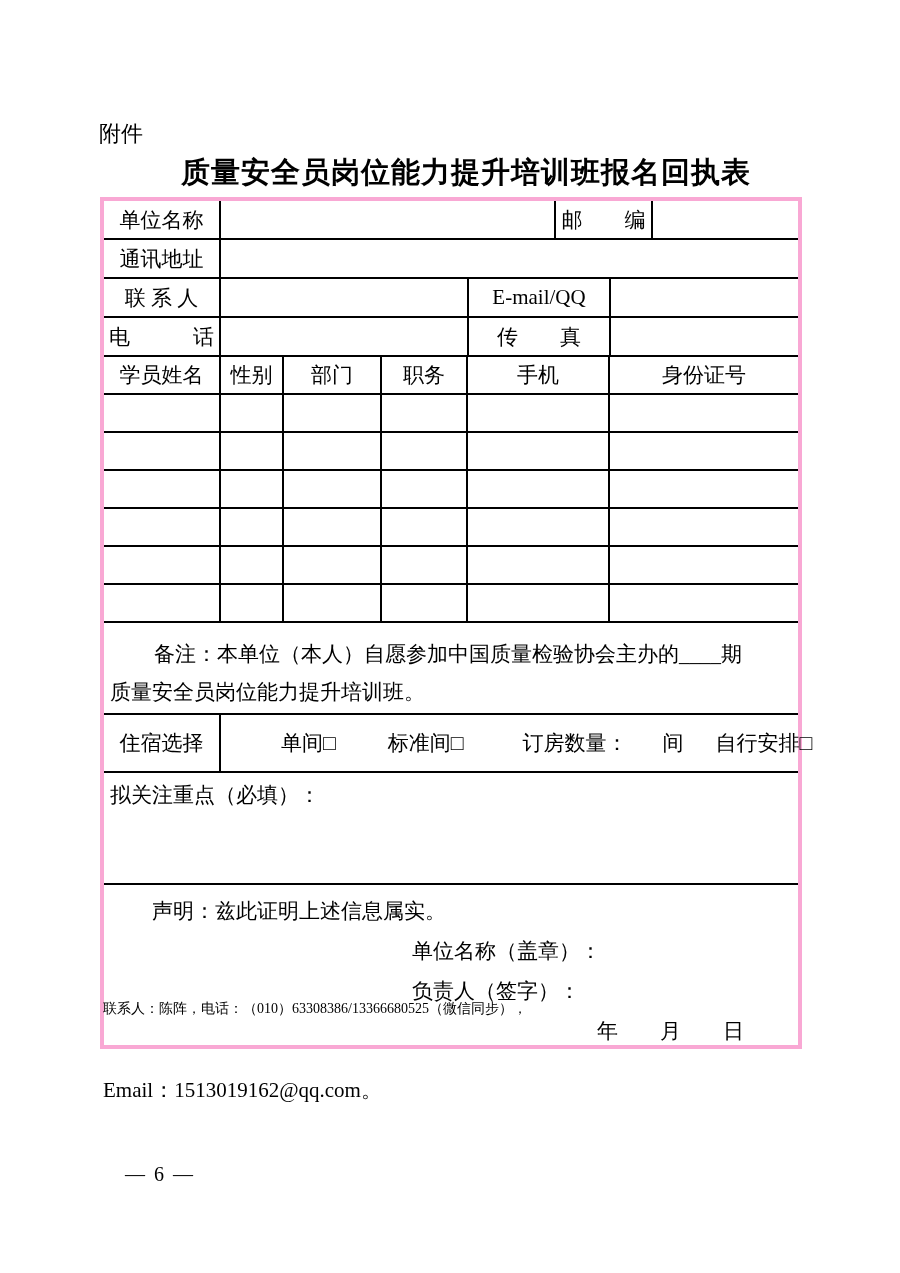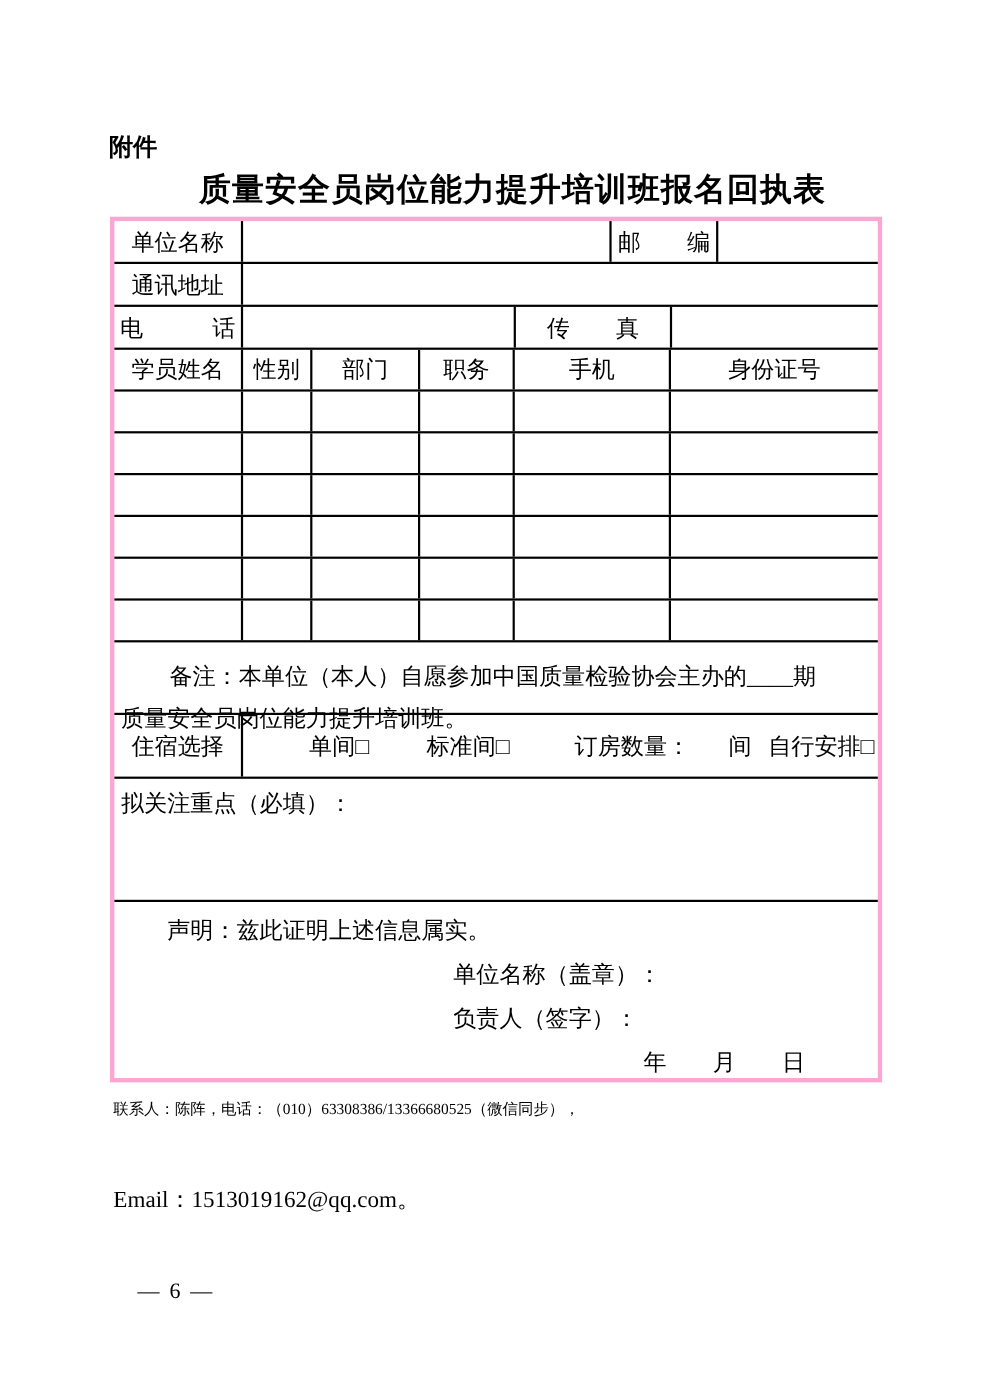"附件" .attachment { font-weight: bold -> normal }
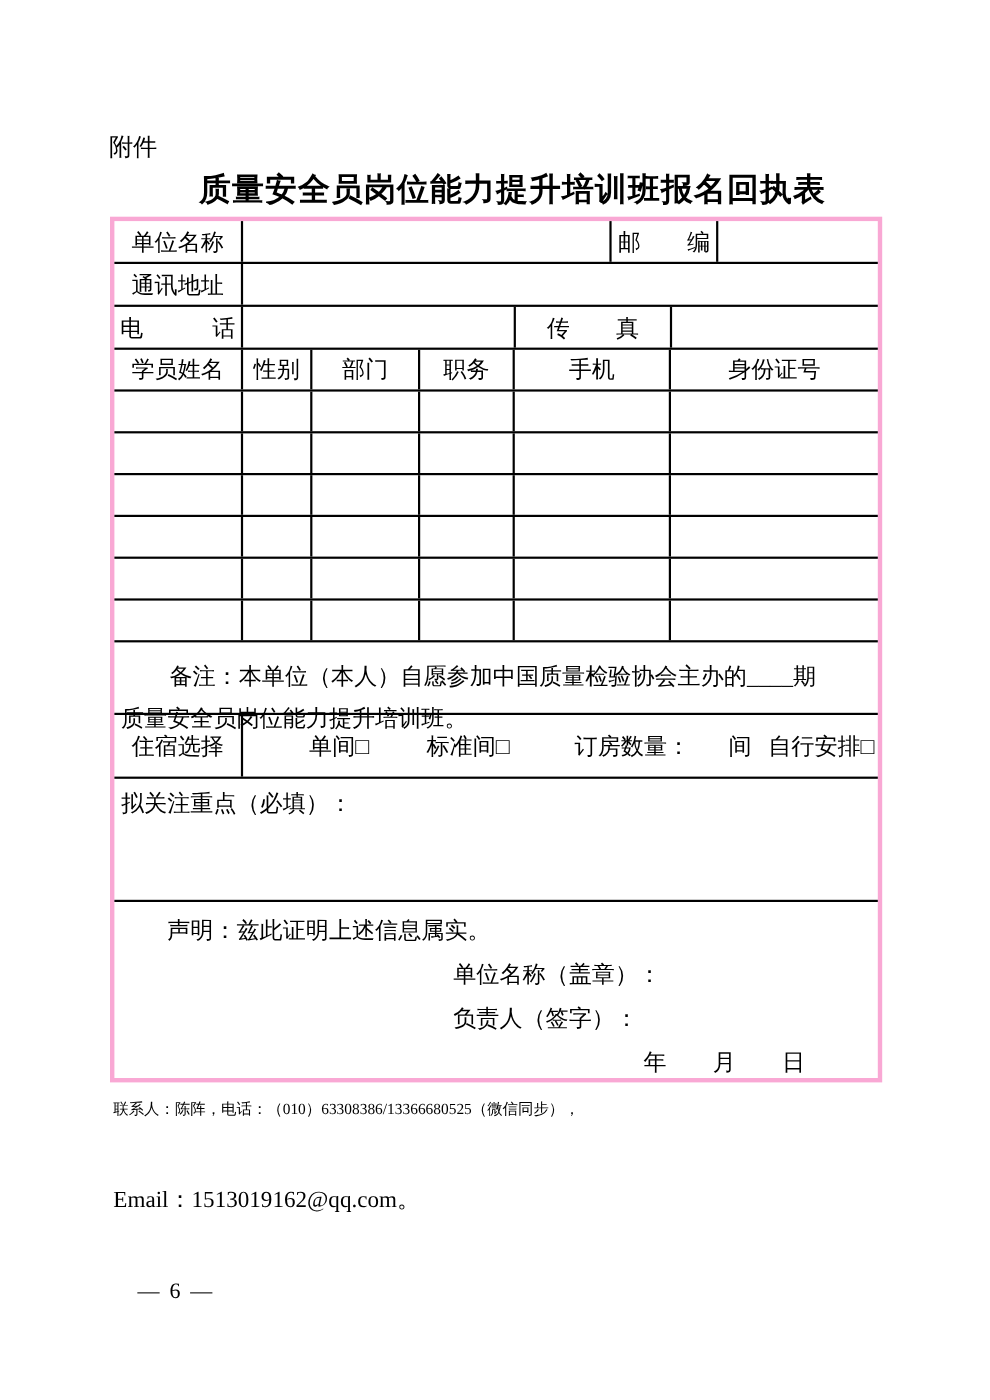"联 系 人" div.row { html: none -> <div> <div>联 系 人</div> <div></div> <div>E-mail/QQ</div> <div></div> </div> }
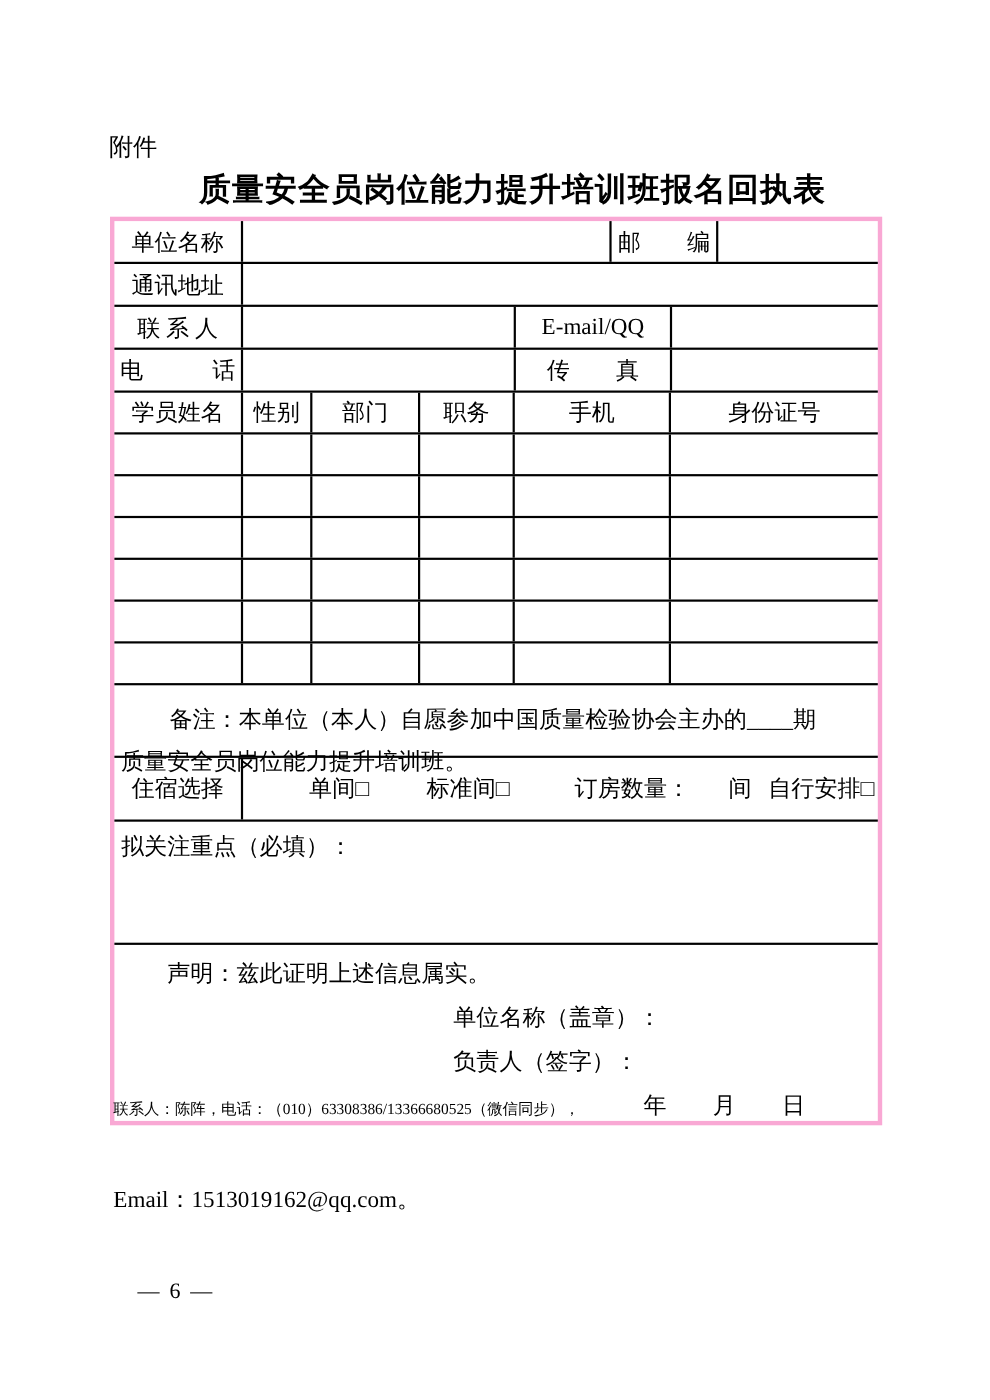"备注：本单位（本人）自愿参加中国质量检验协会主办的____期" .h86 { height: 66px -> 92px }
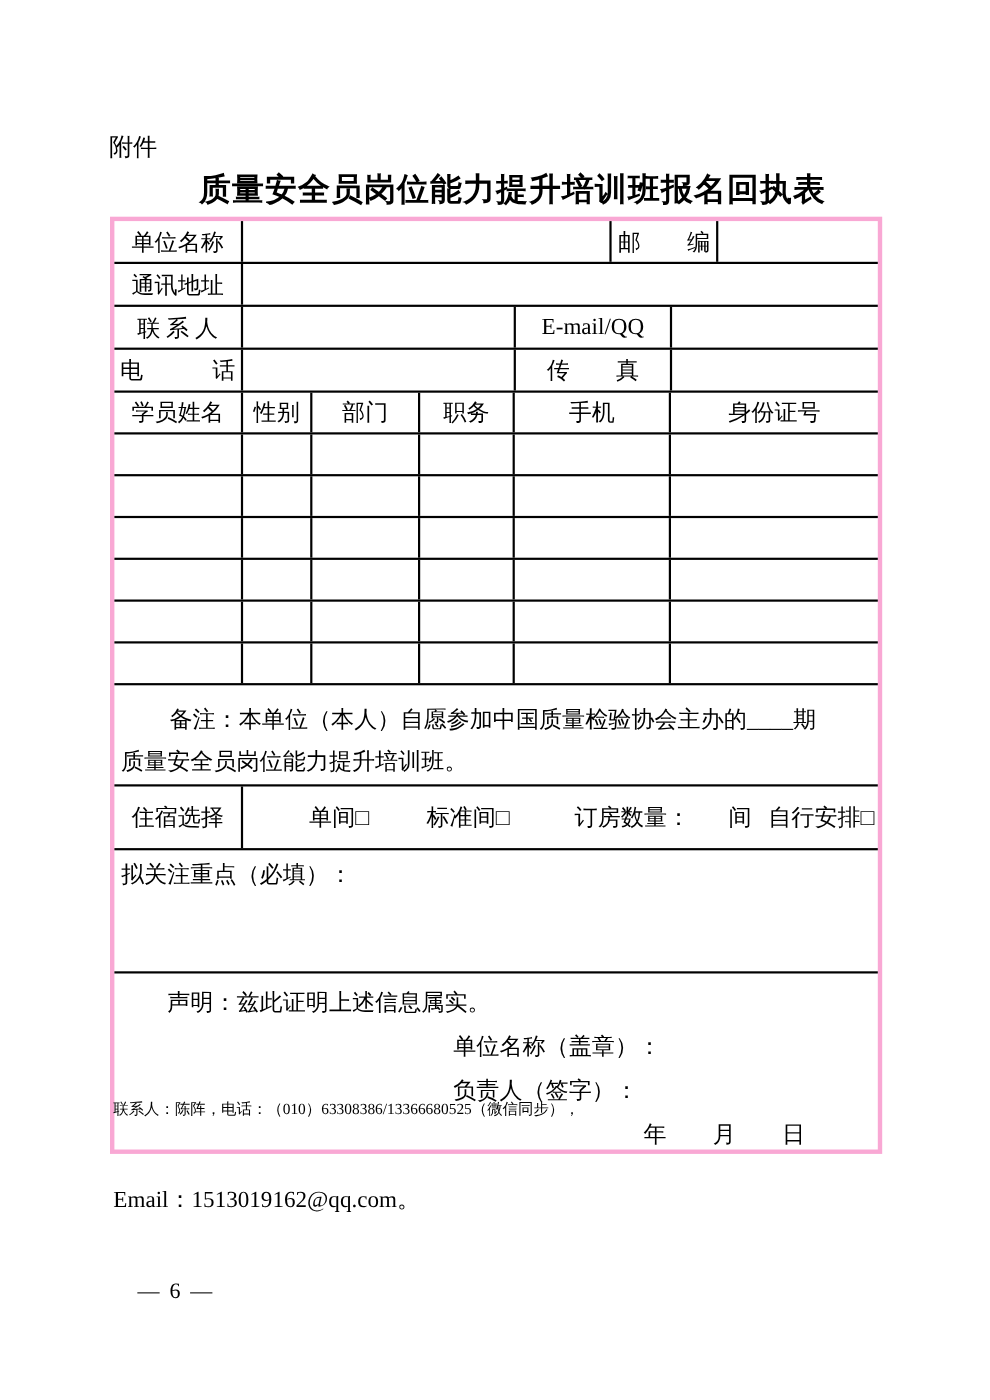"自行安排□" .m34 { margin-left: 15px -> 32px }
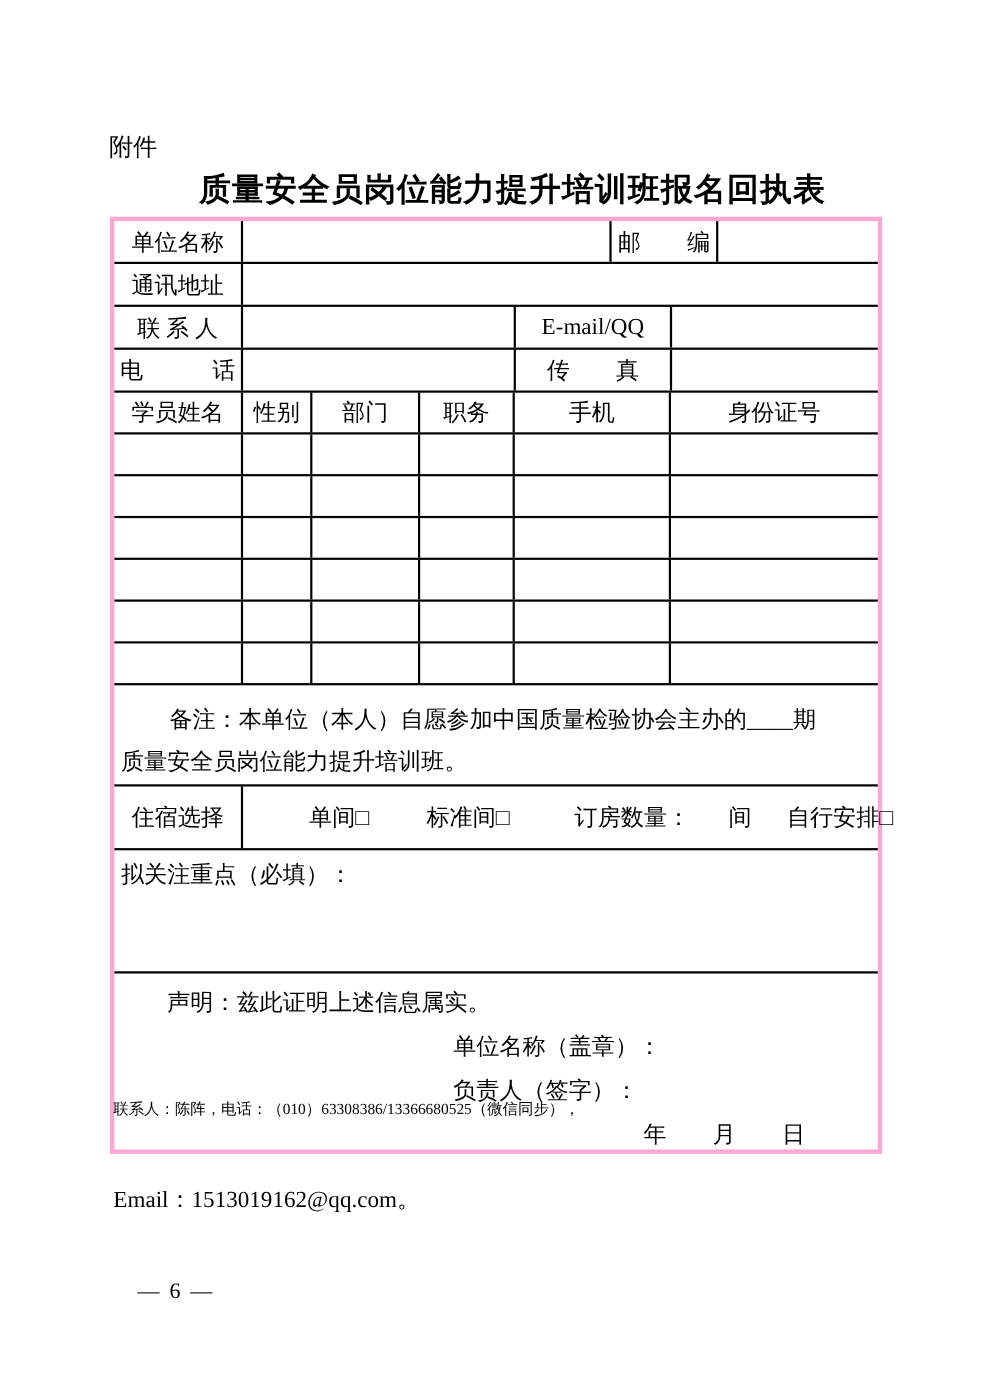"年 月 日" .decl-date { right: 66px -> 54px }
